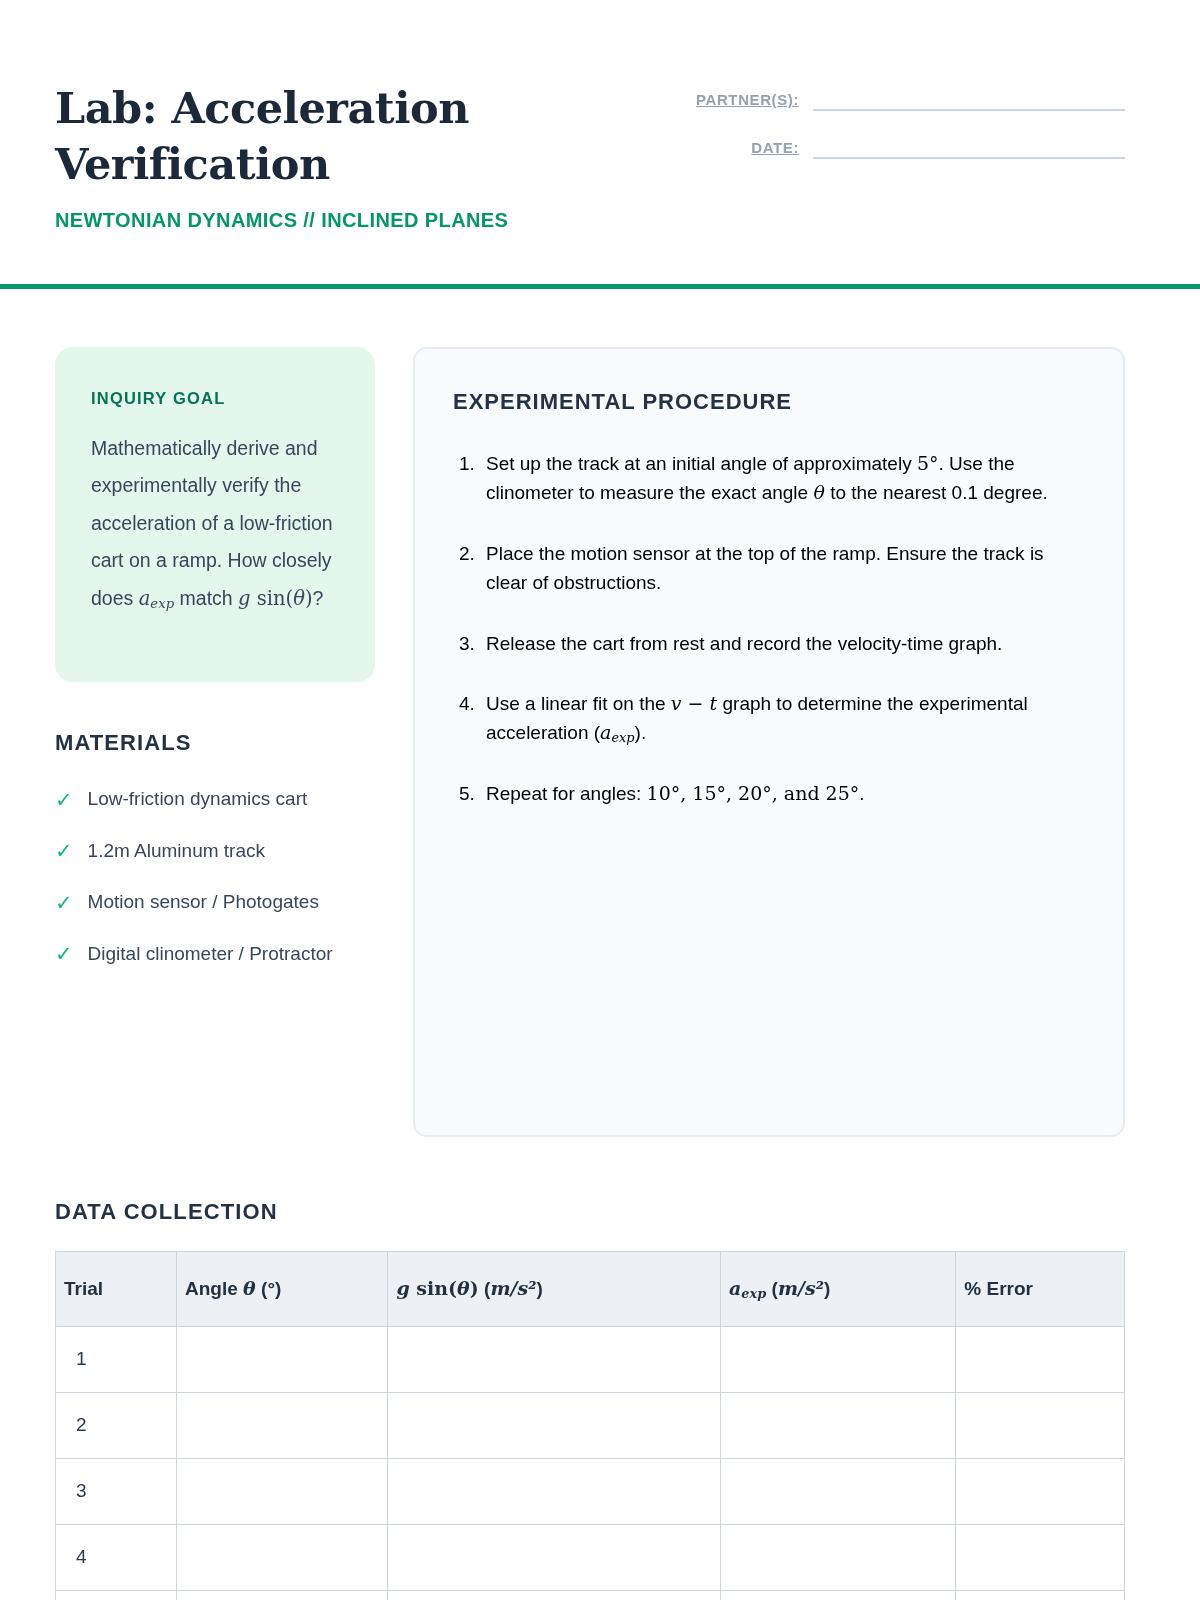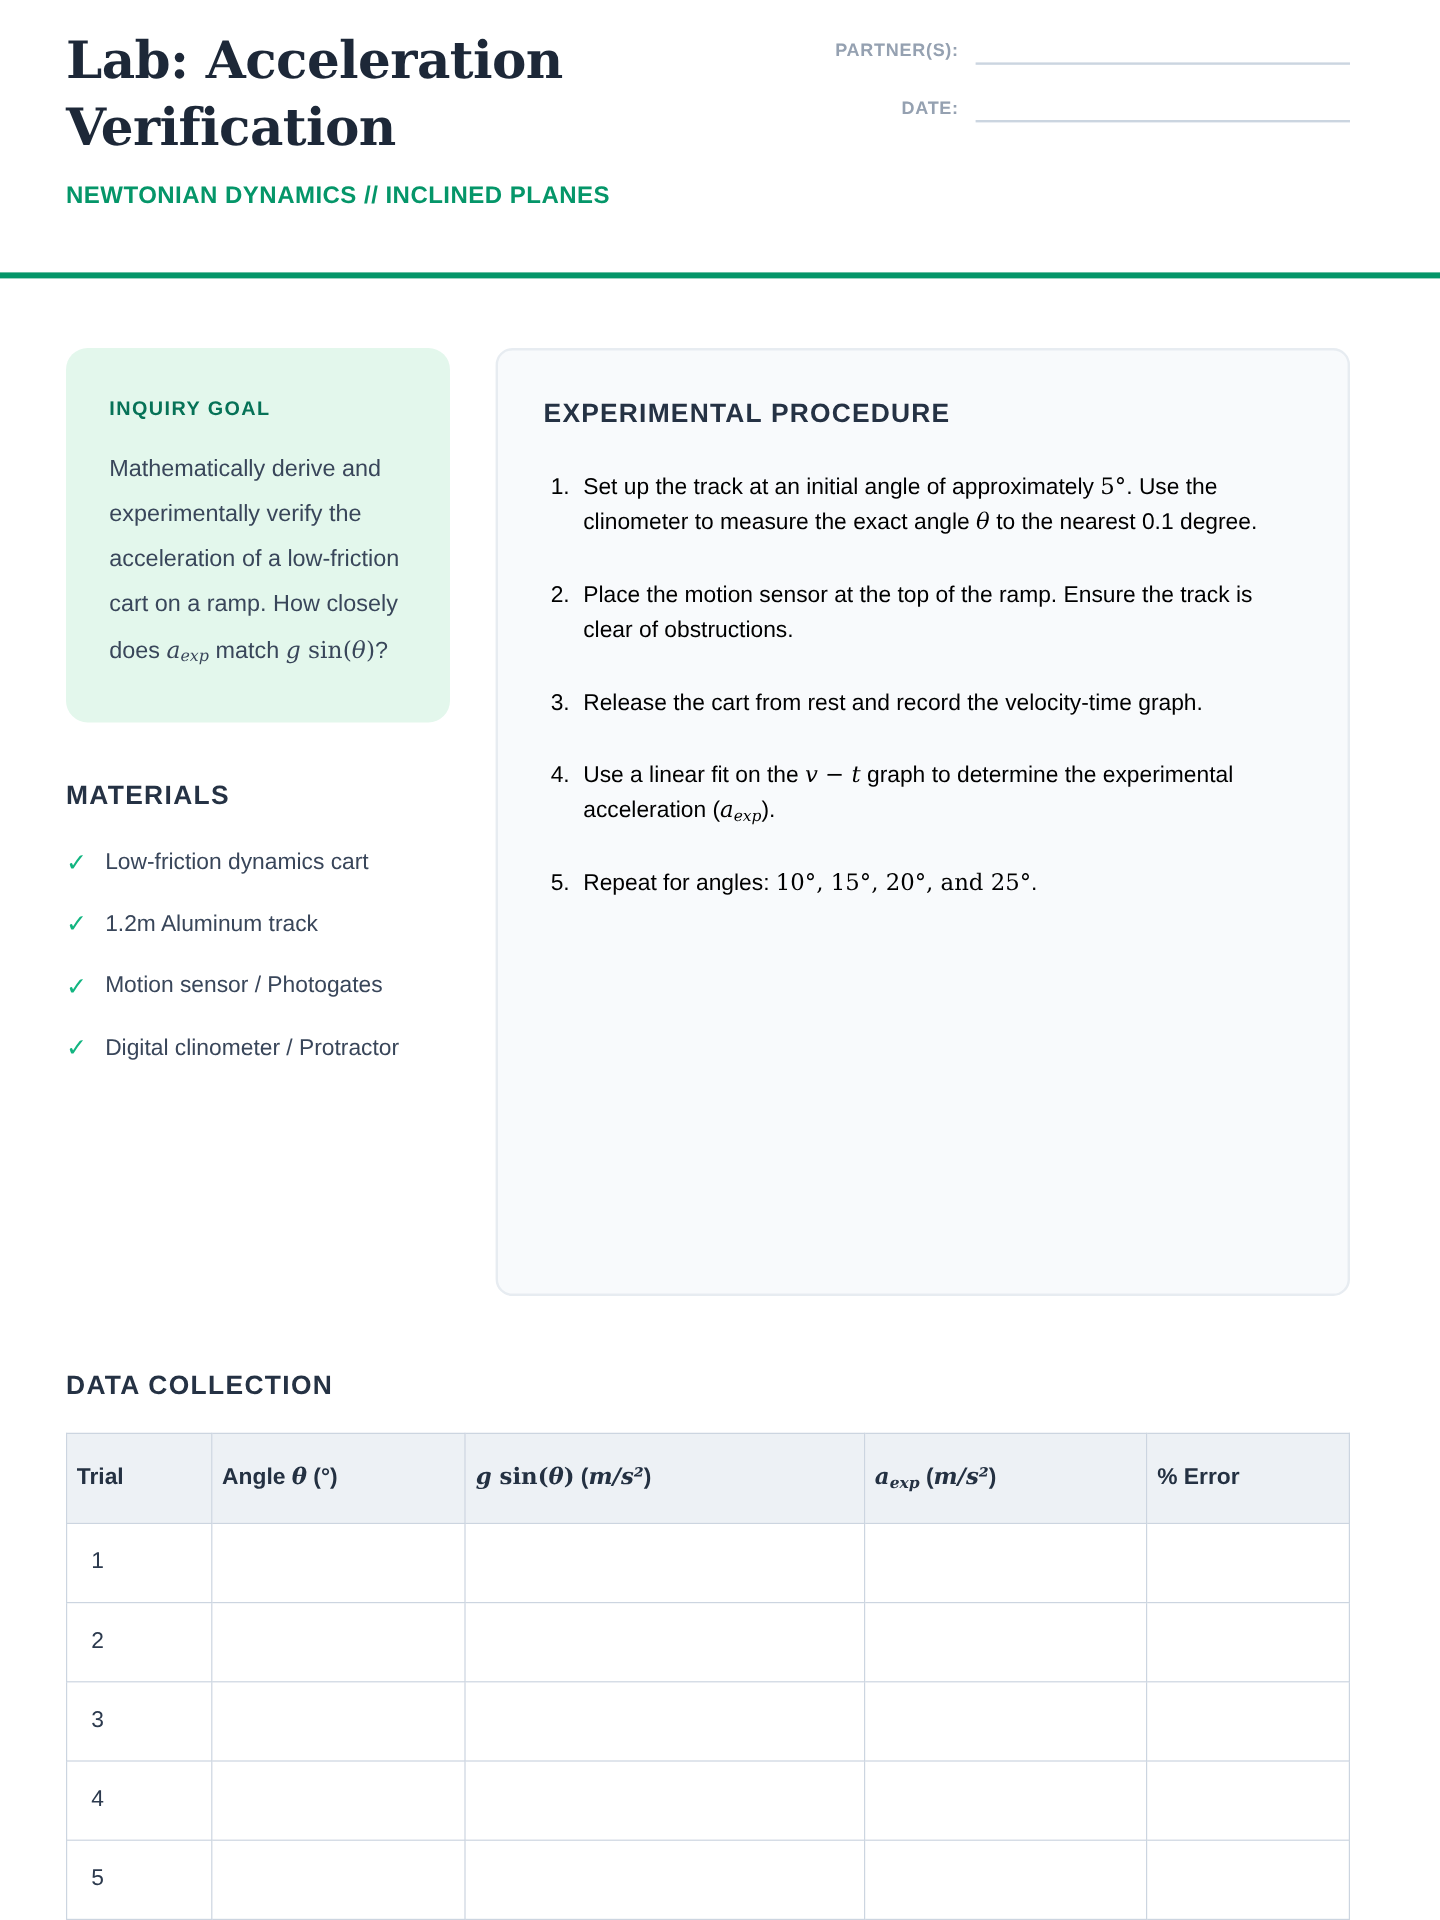"Lab: Acceleration Verification" .header { padding-top: 24px -> 81px }
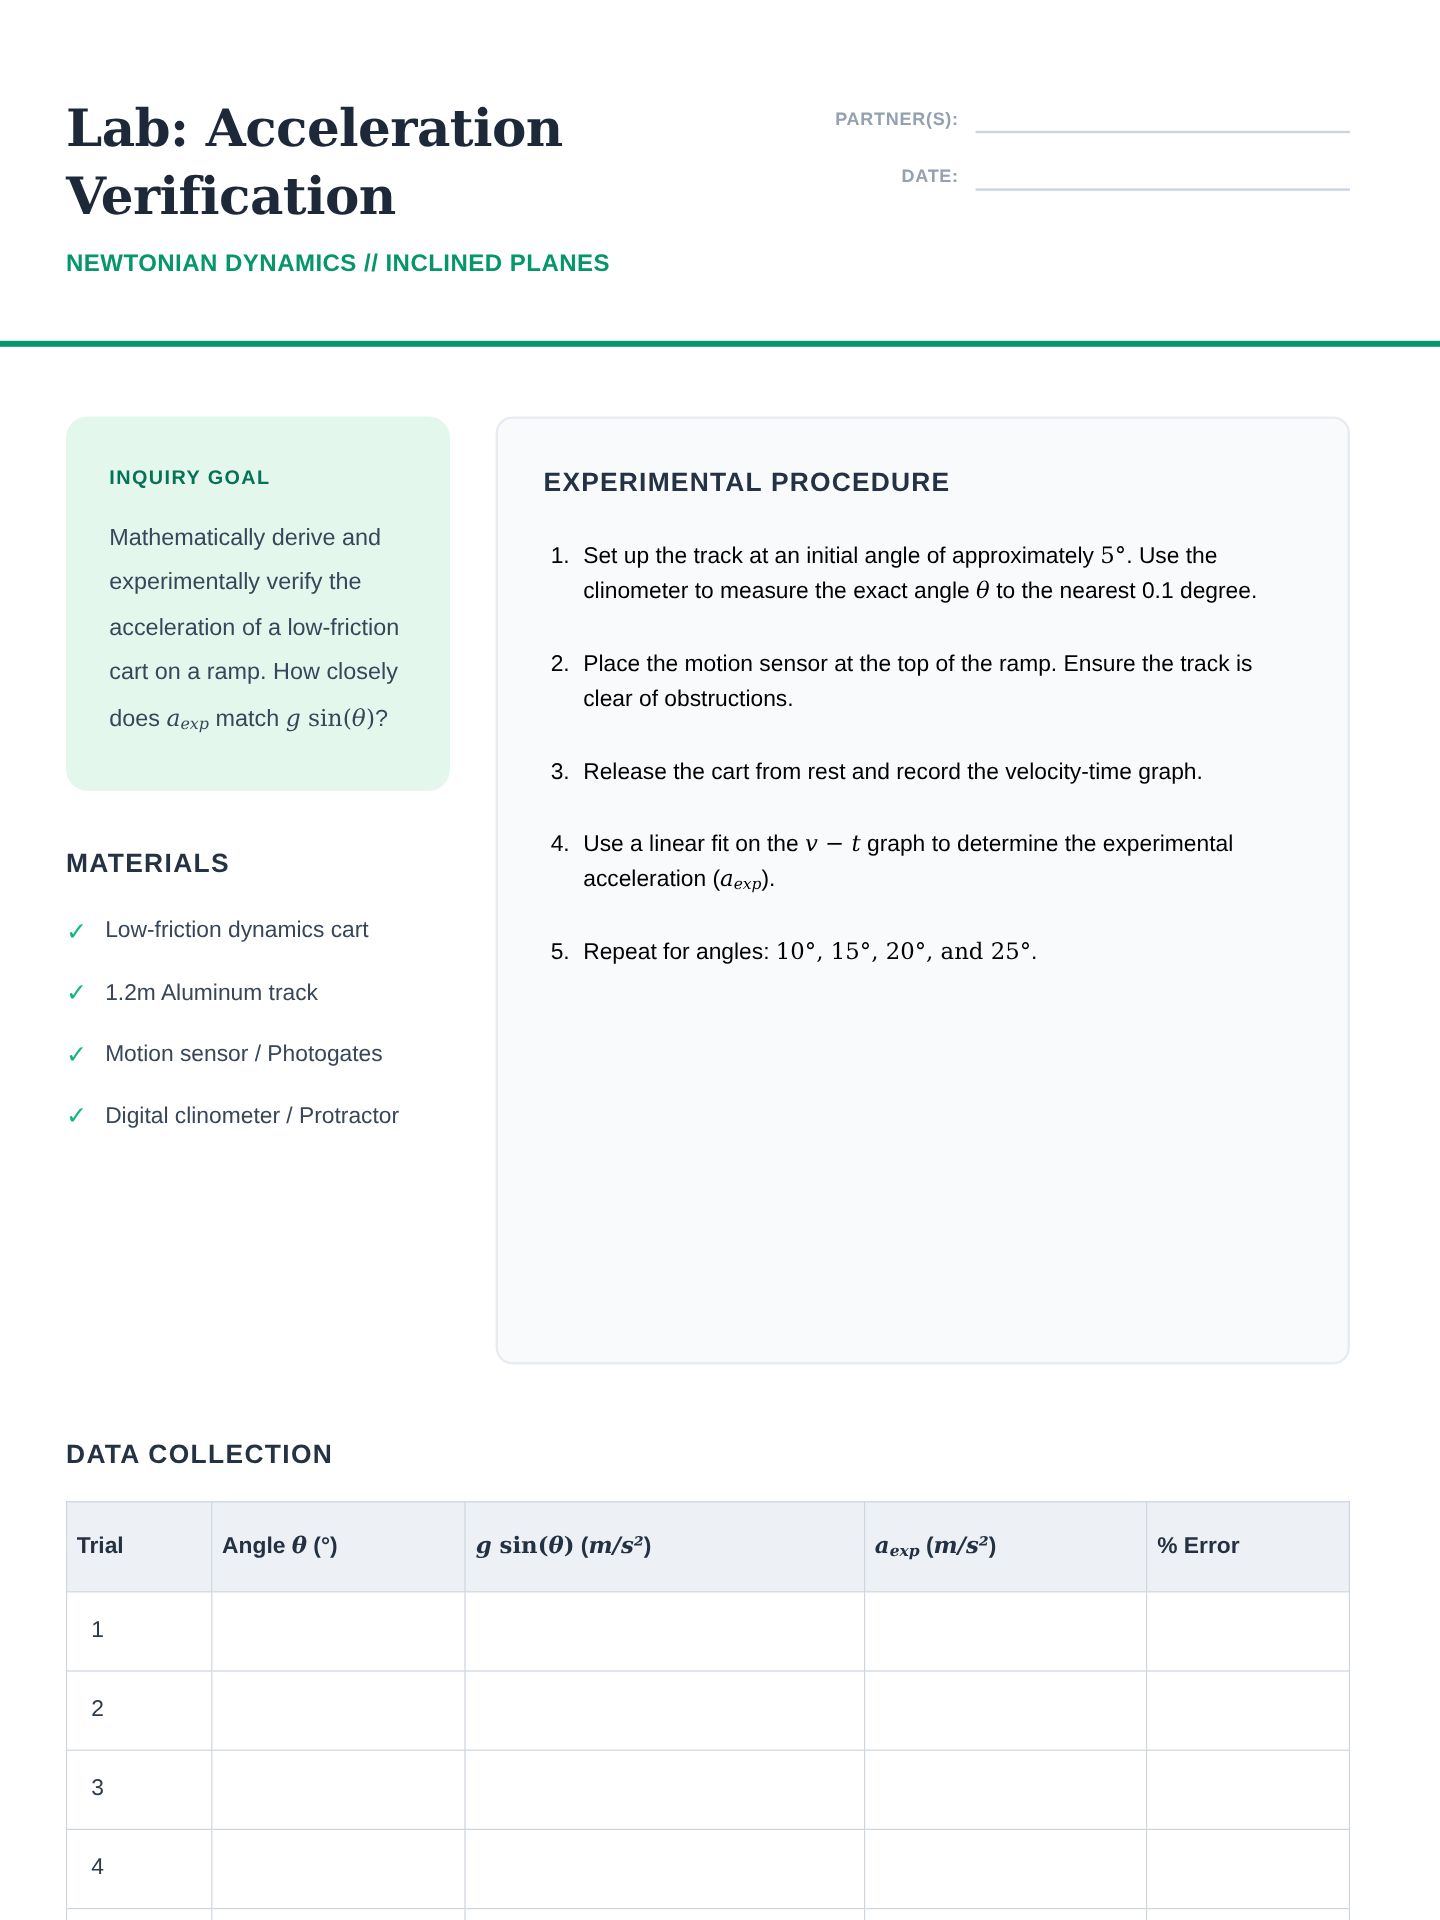"PARTNER(S):" .field-label { text-decoration: none -> underline }
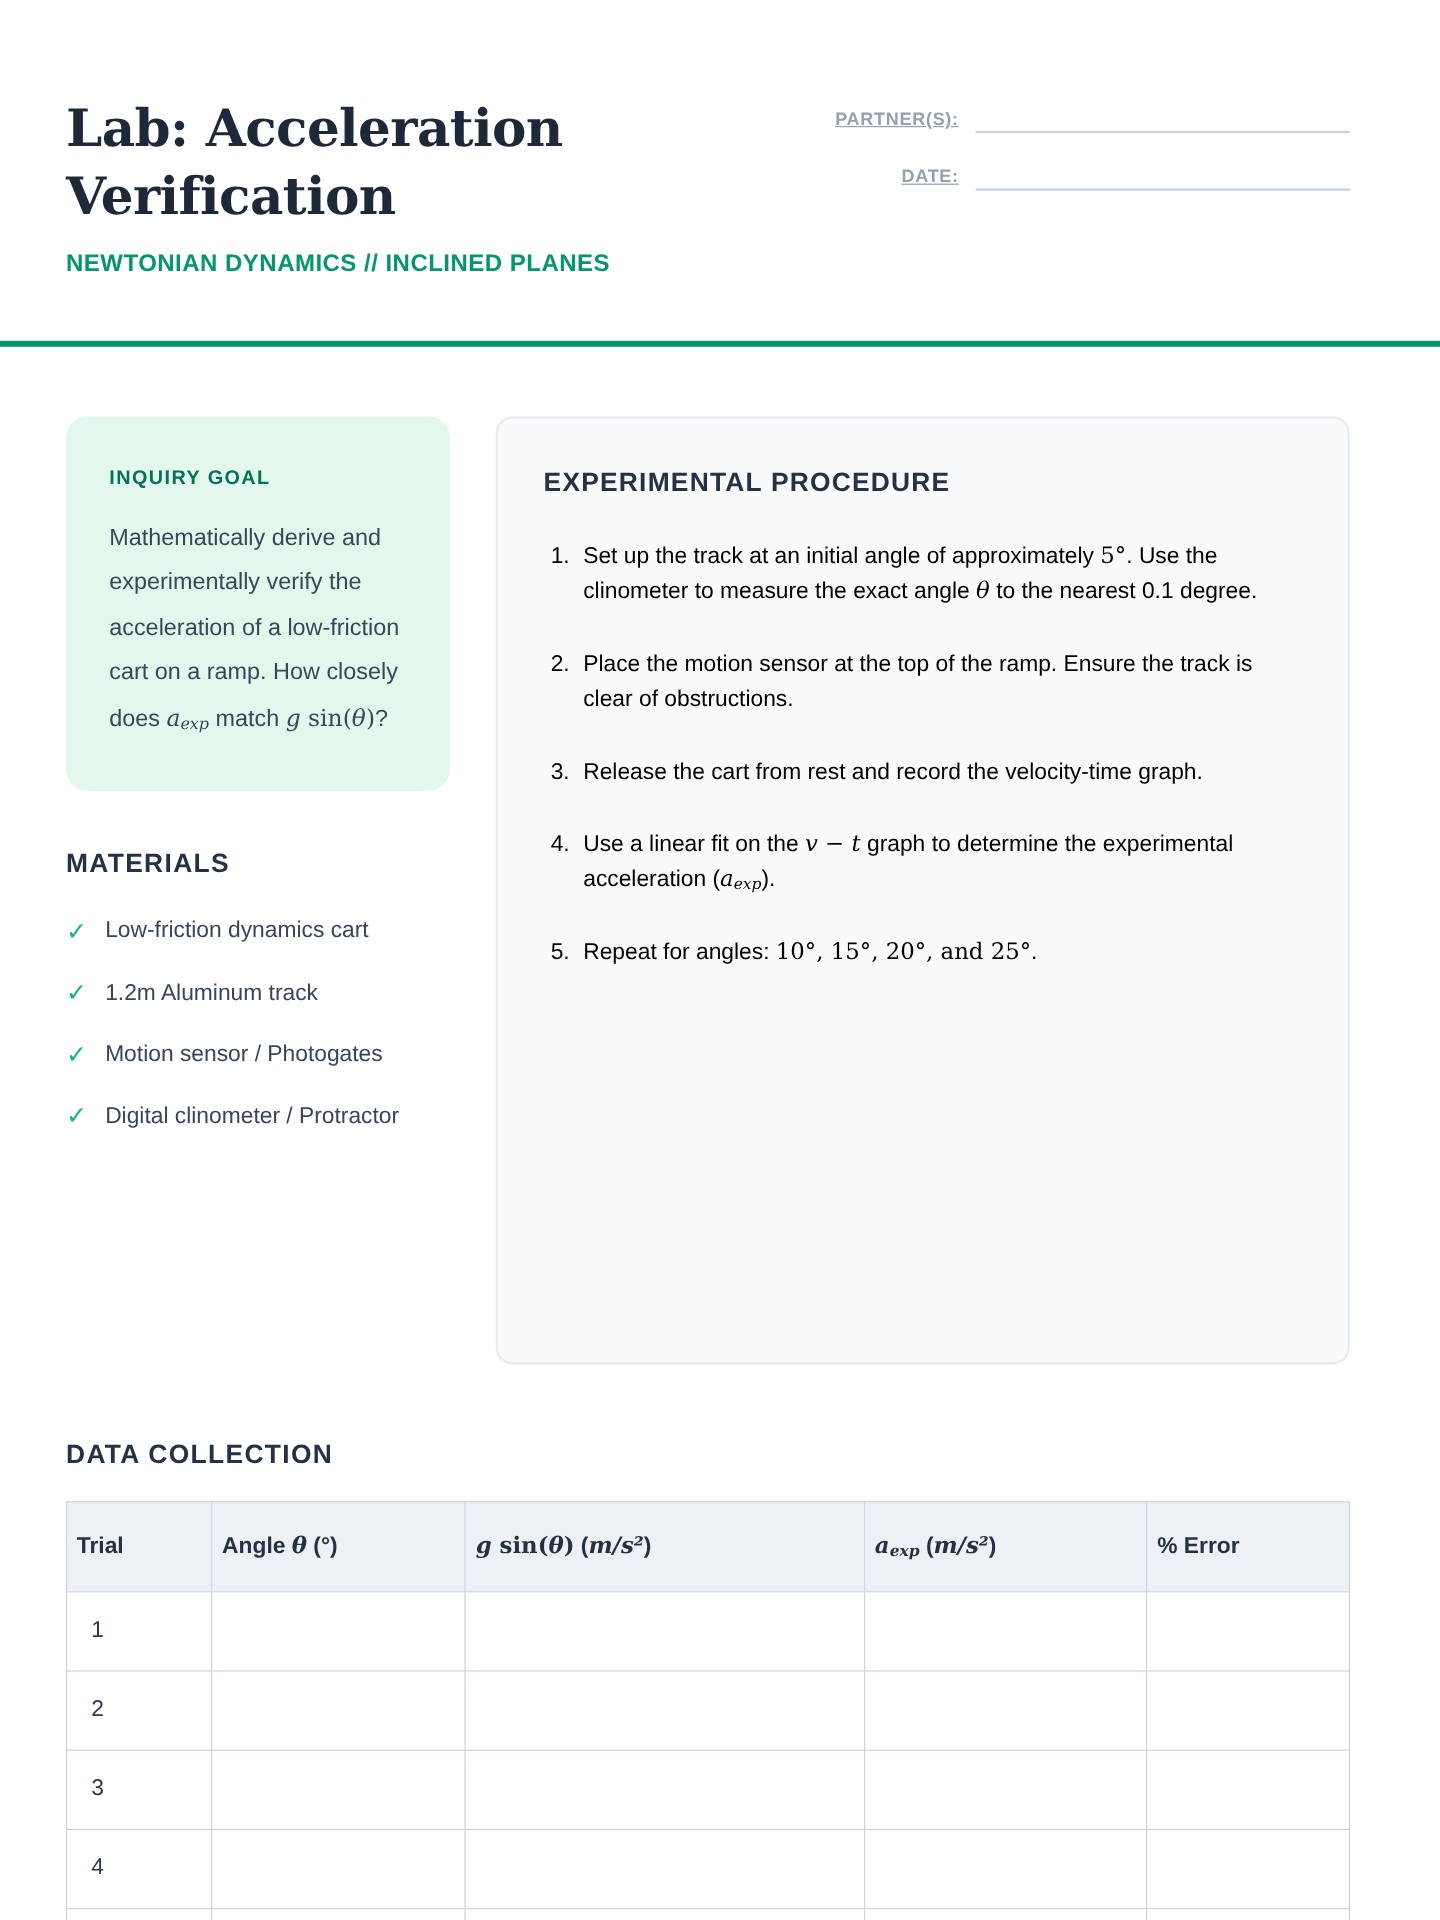"INQUIRY GOAL" .inquiry-card { padding: 42px 36px 41px -> 42px 36px 65px }
